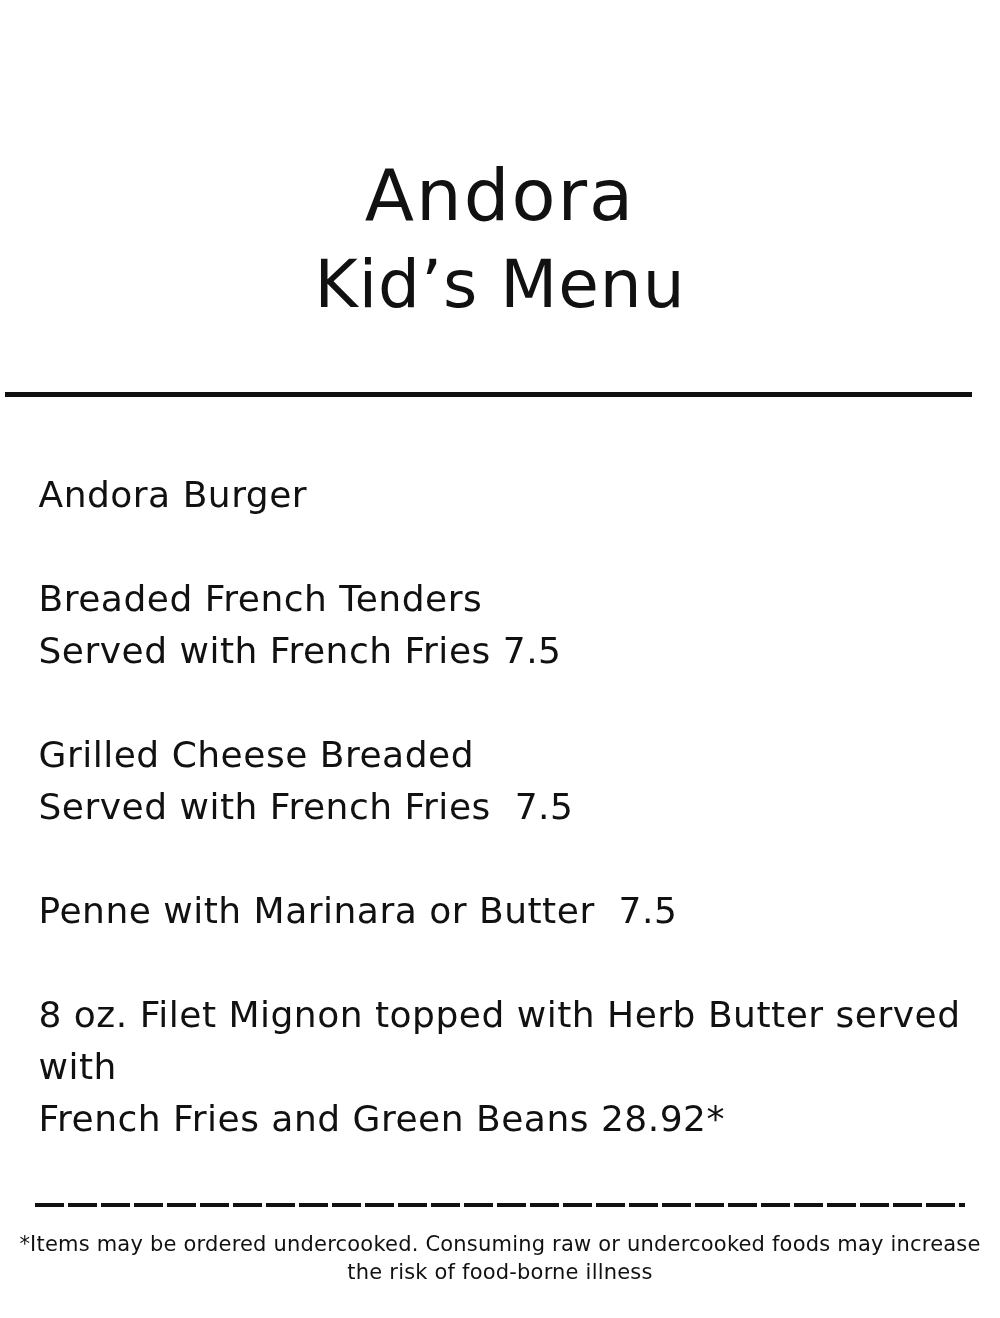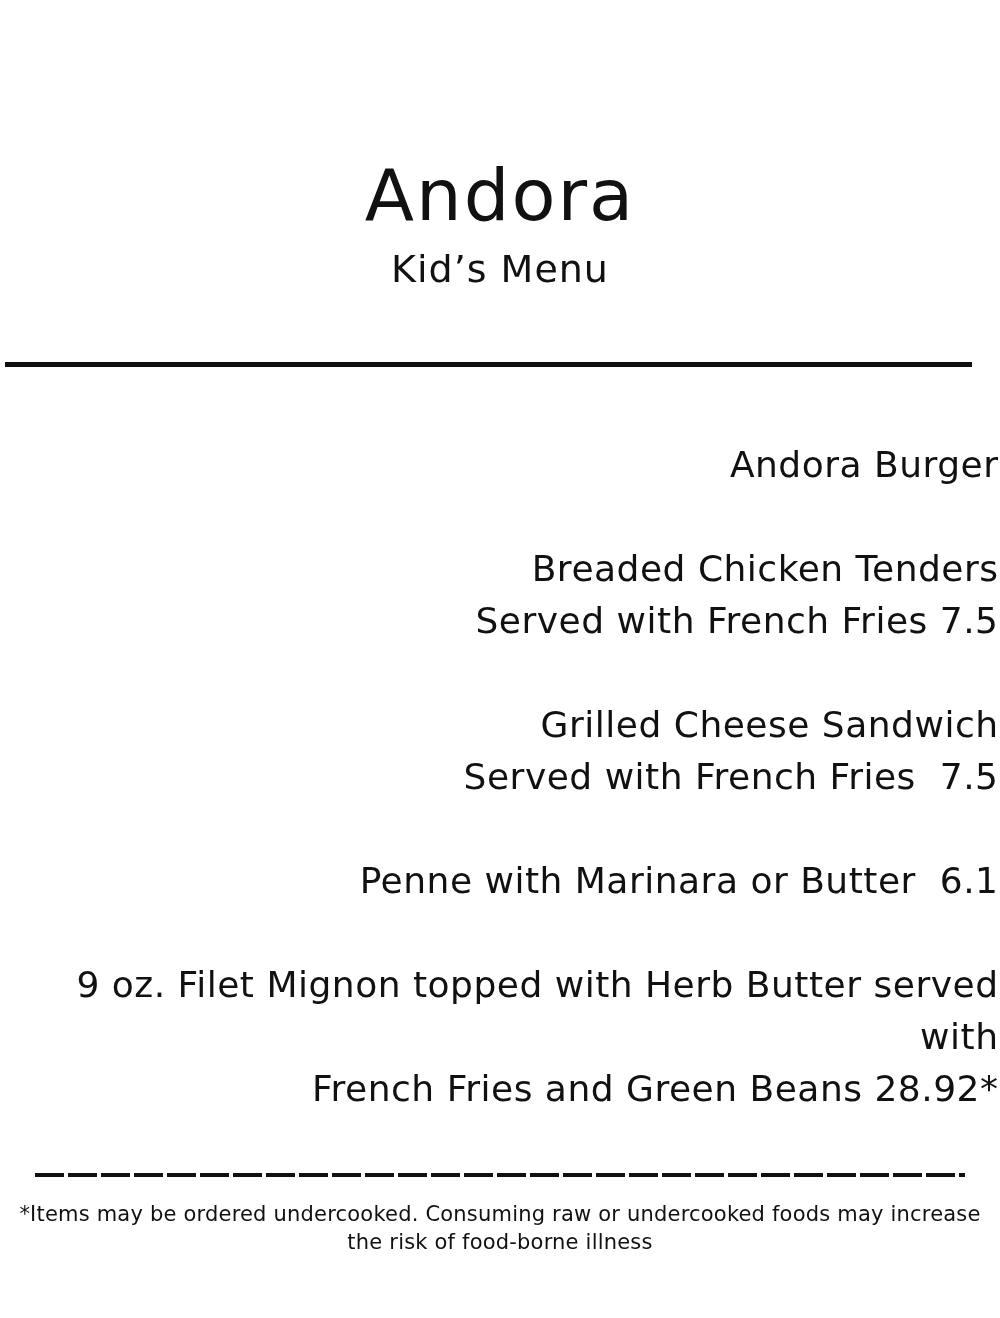"Kid’s Menu" .menu-title { font-size: 38px -> 66px }
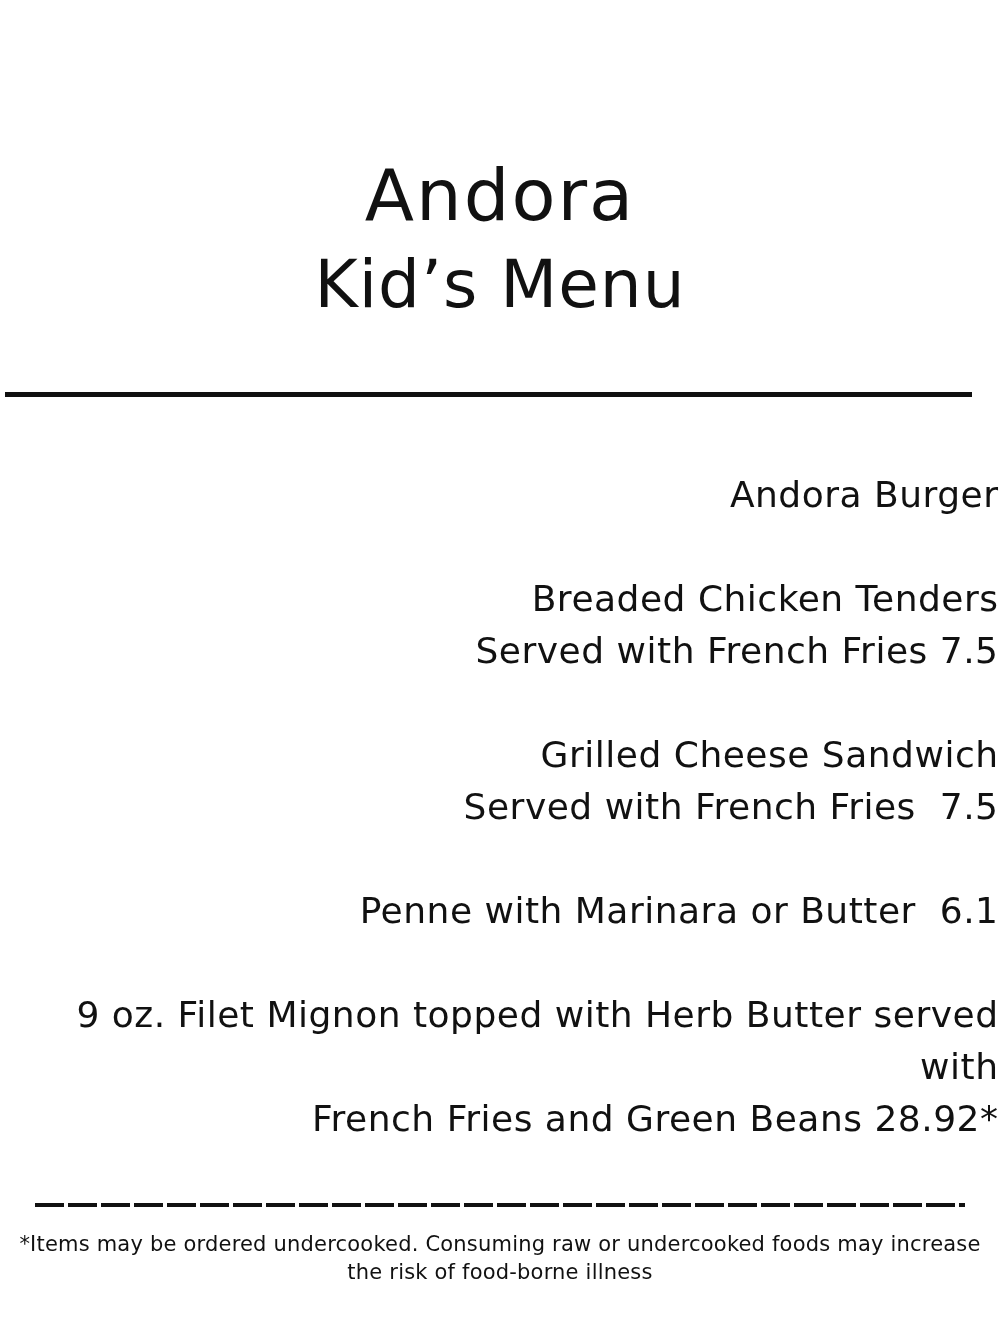"Andora Burger" main.items { text-align: right -> left }
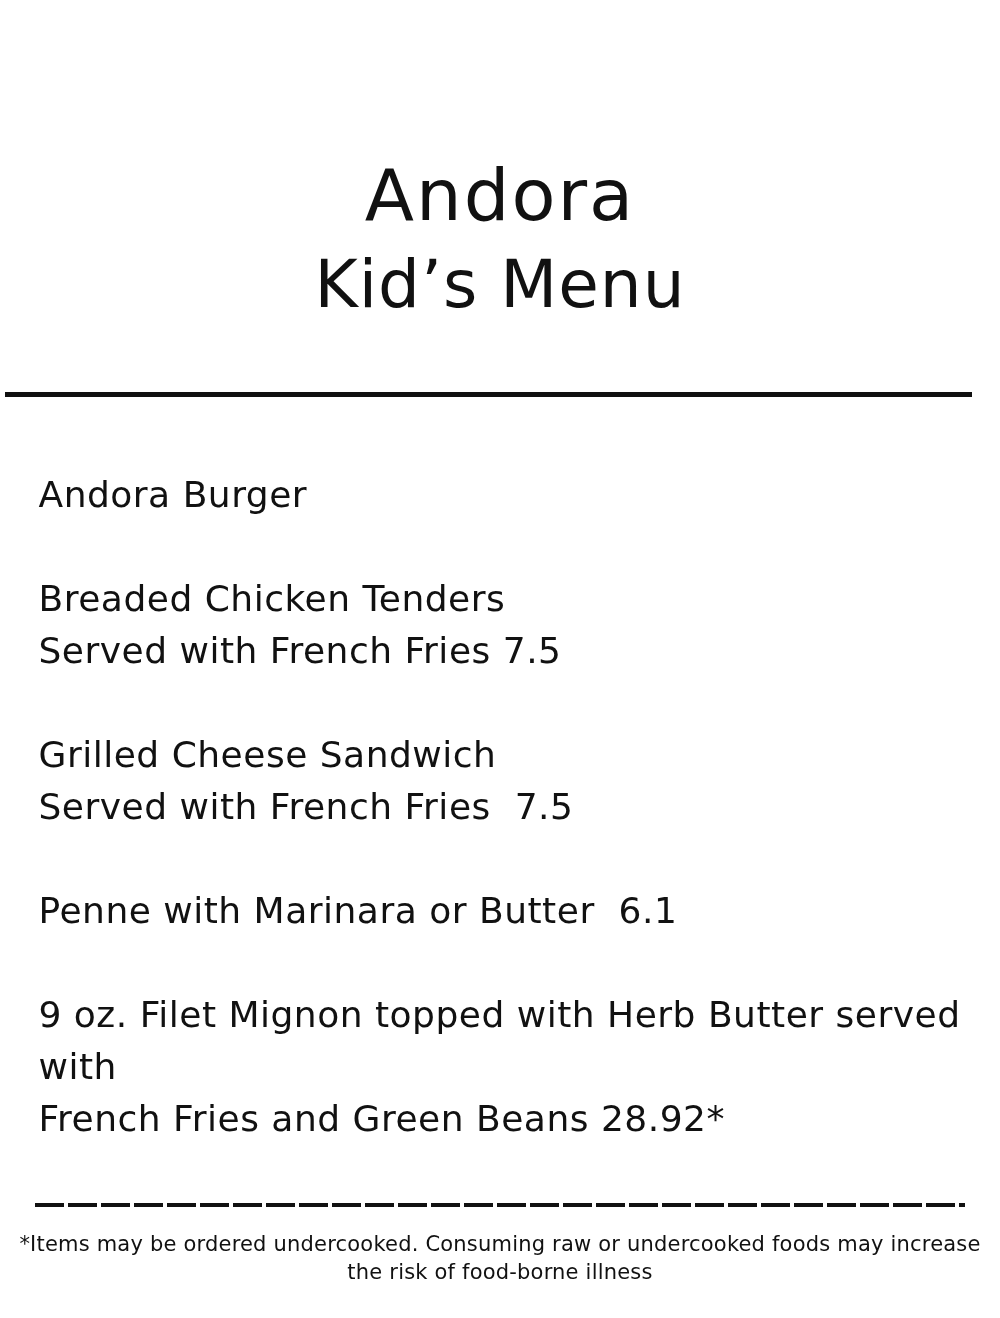"Breaded Chicken Tenders" p { text: Chicken -> French }
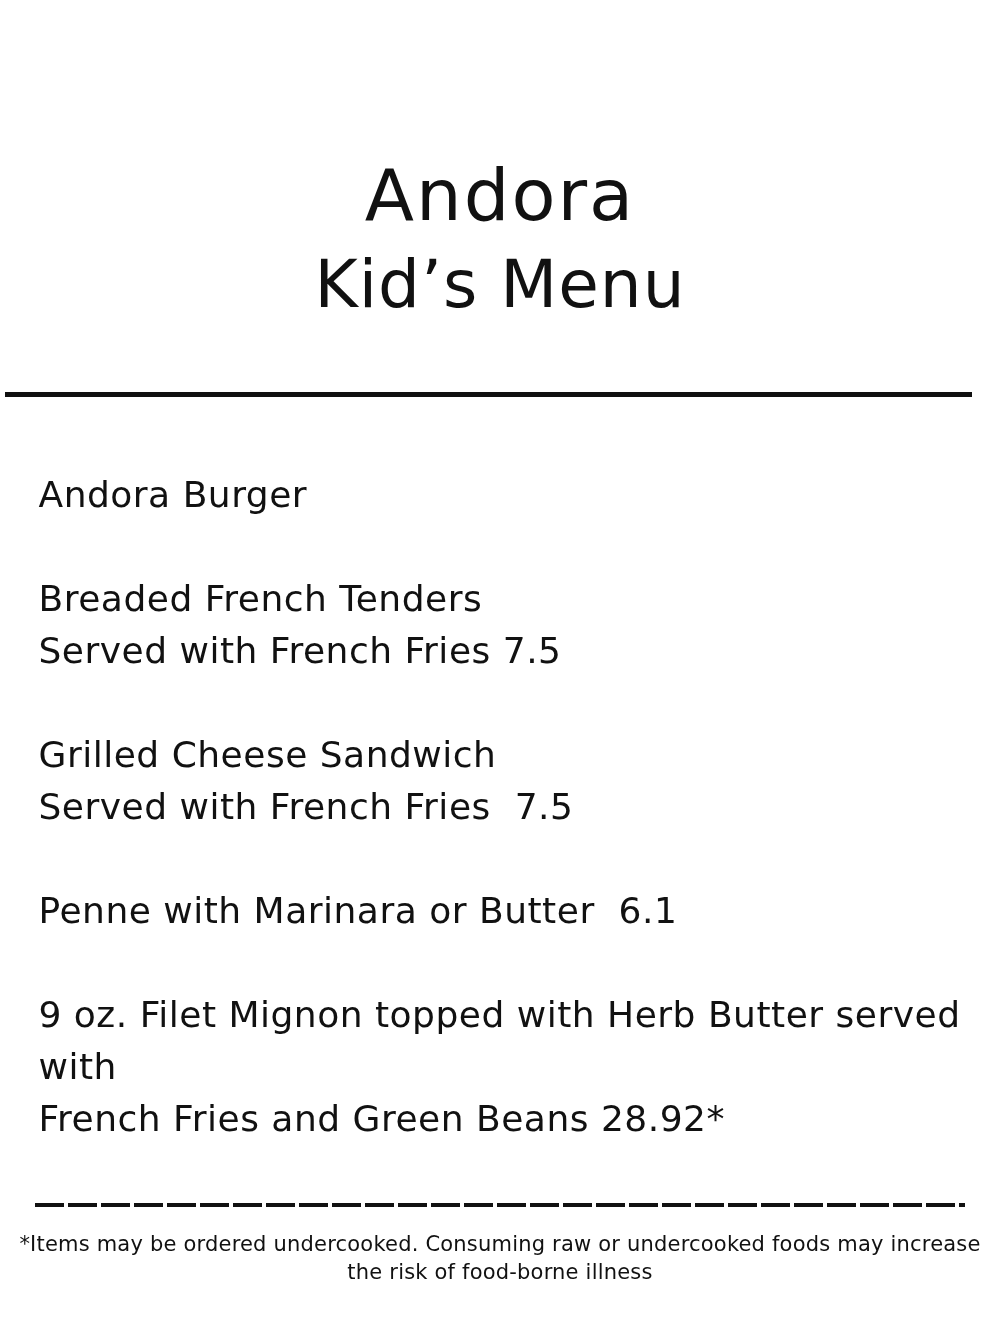"Grilled Cheese Sandwich" p { text: Sandwich -> Breaded }
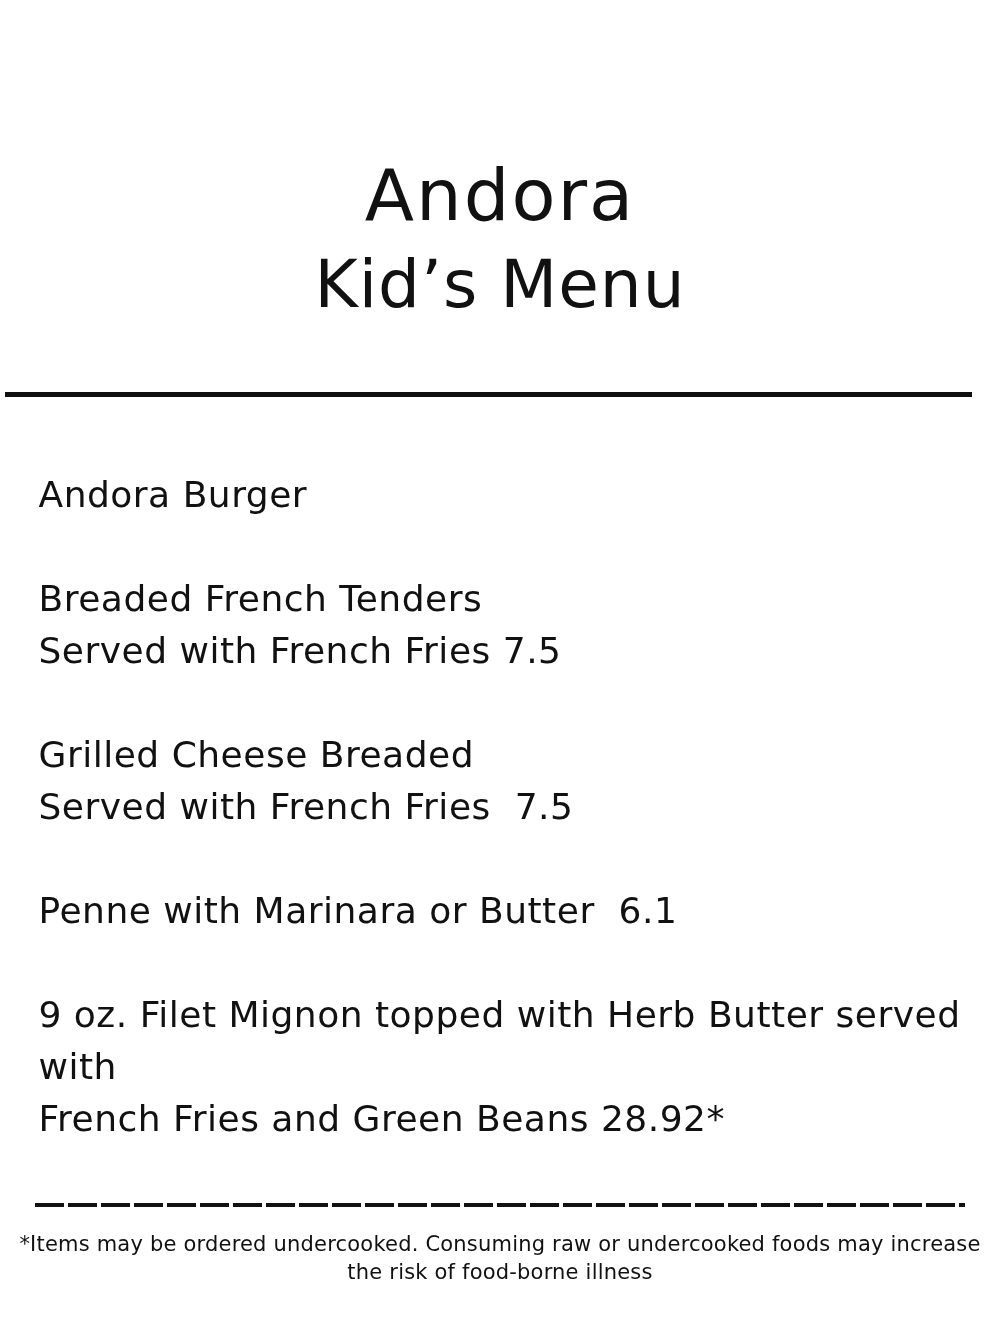"Penne with Marinara or Butter" p { text: 6.1 -> 7.5 }
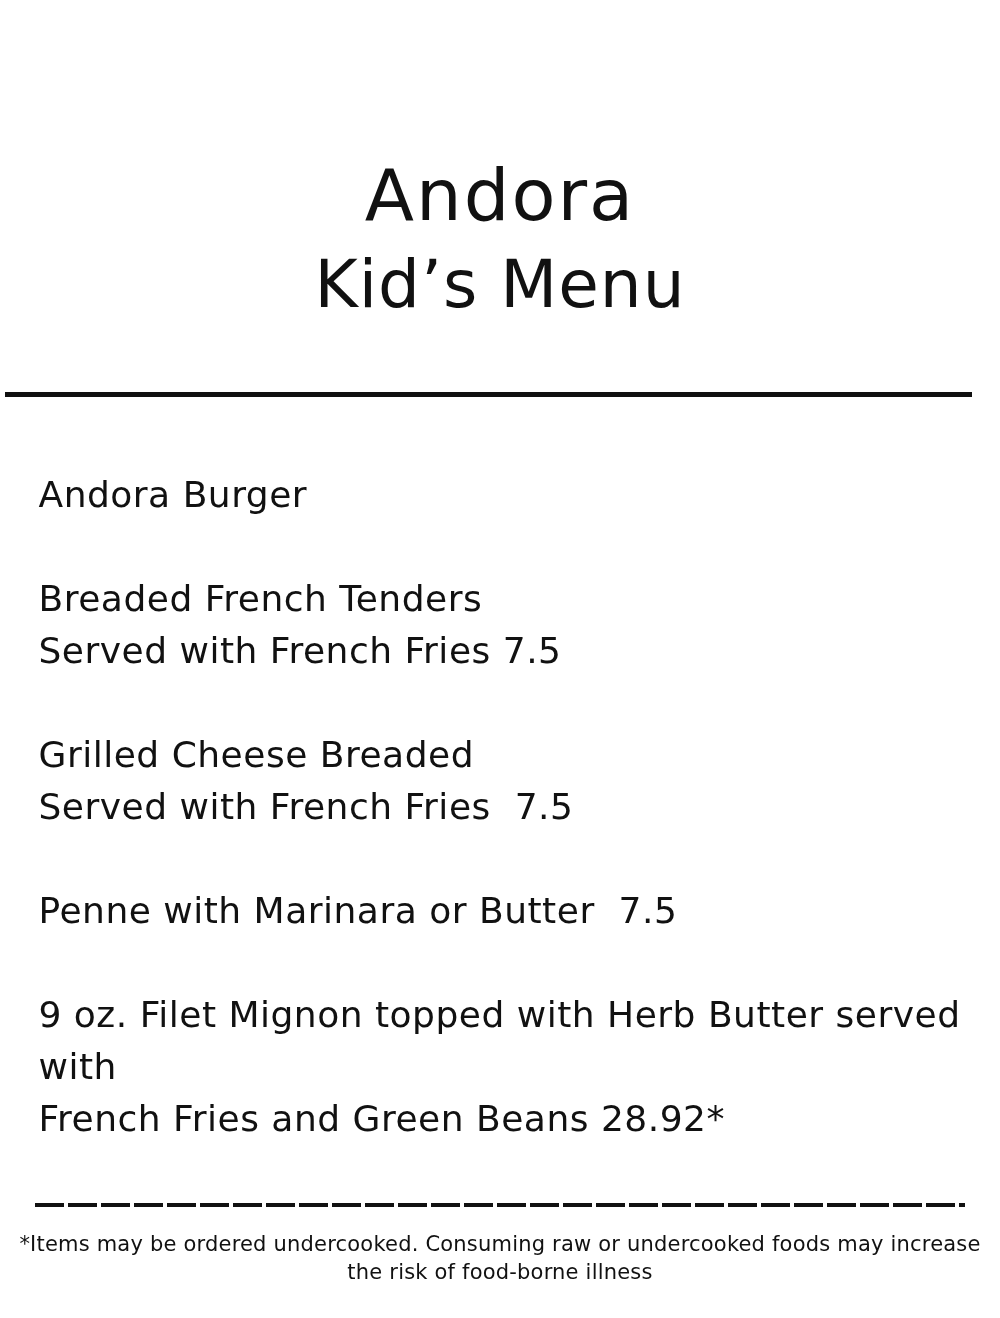"9 oz. Filet Mignon topped" p { text: 9 -> 8 }
